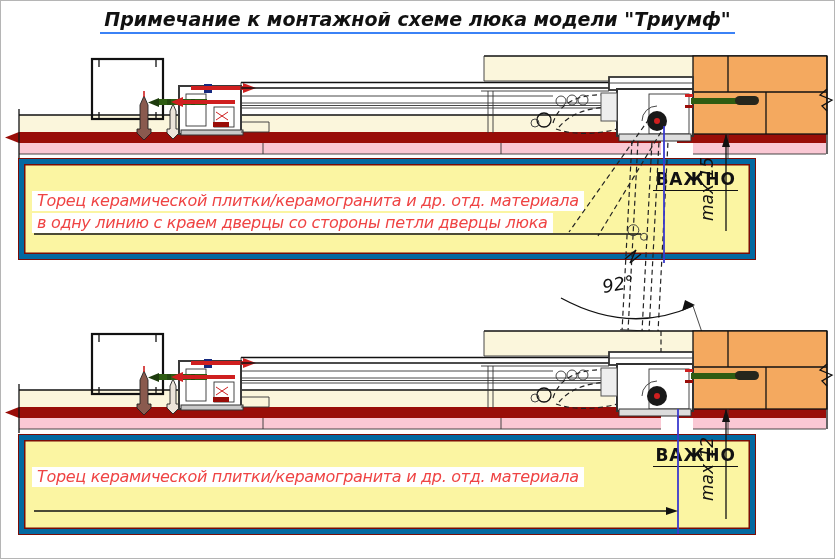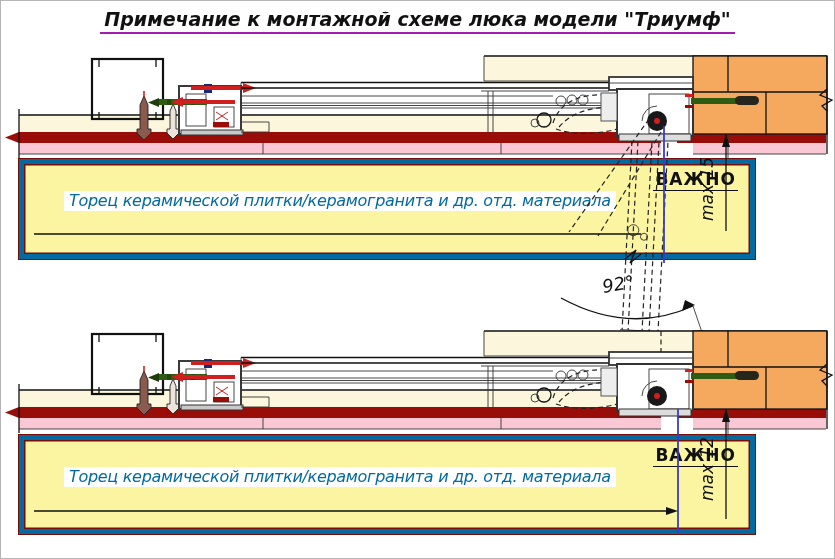"Примечание к монтажной схеме люка" .title span { border-bottom: 2px solid #a21caf -> 2px solid #3b82f6 }
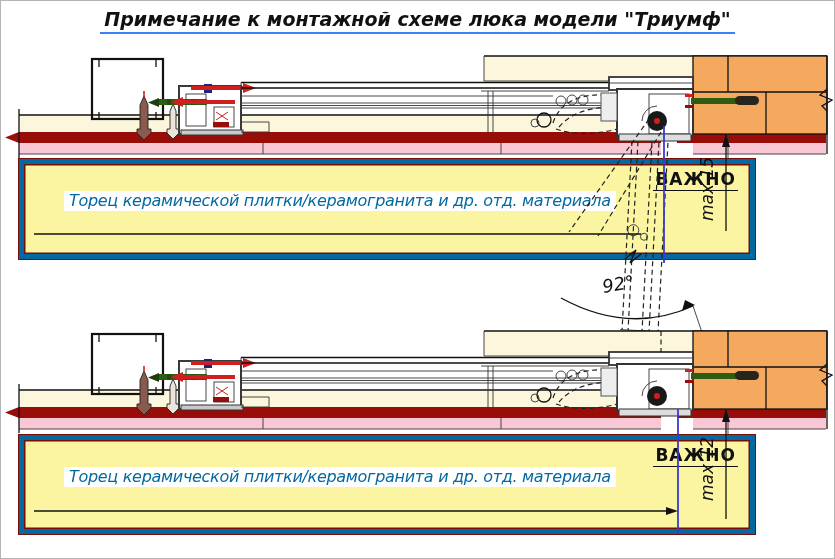"Торец керамической плитки/керамогранита" .warn-line { color: #0369a1 -> #ef4444; margin-left: 32px -> none }
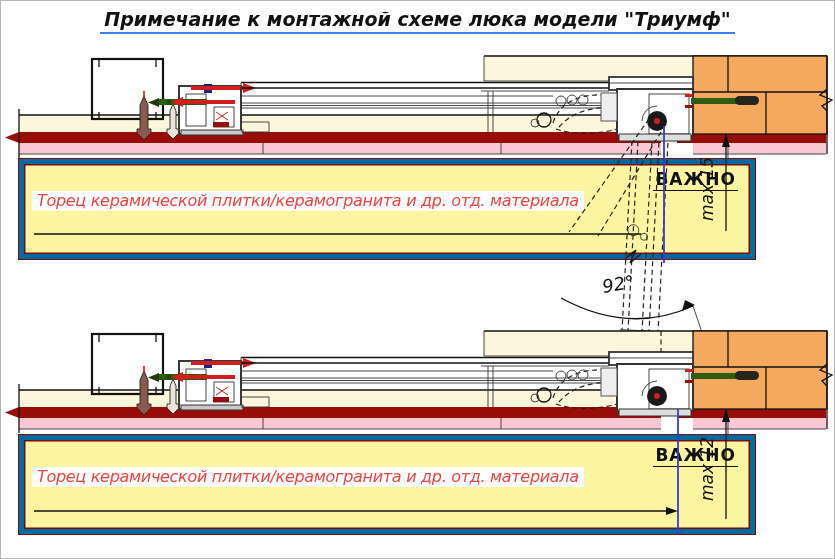"в одну линию с краем" div.warn-line { html: none -> <div>в одну линию с краем дверцы со стороны петли дверцы люка</div> }
